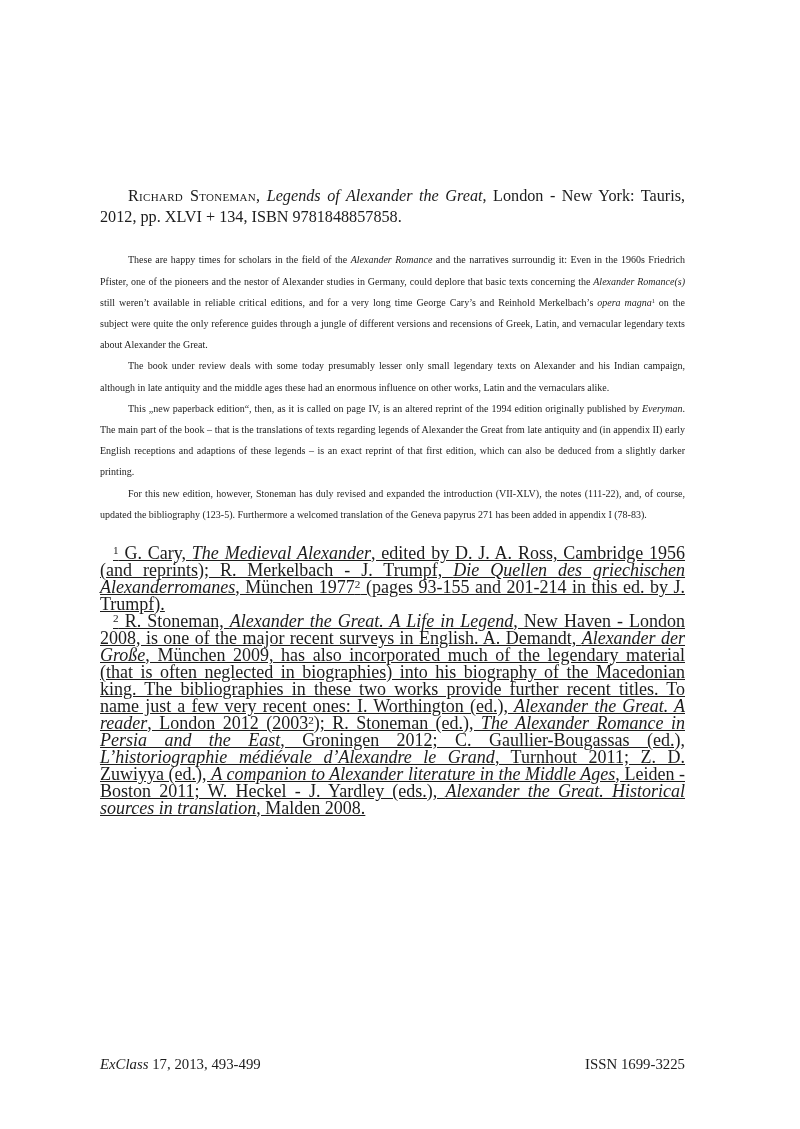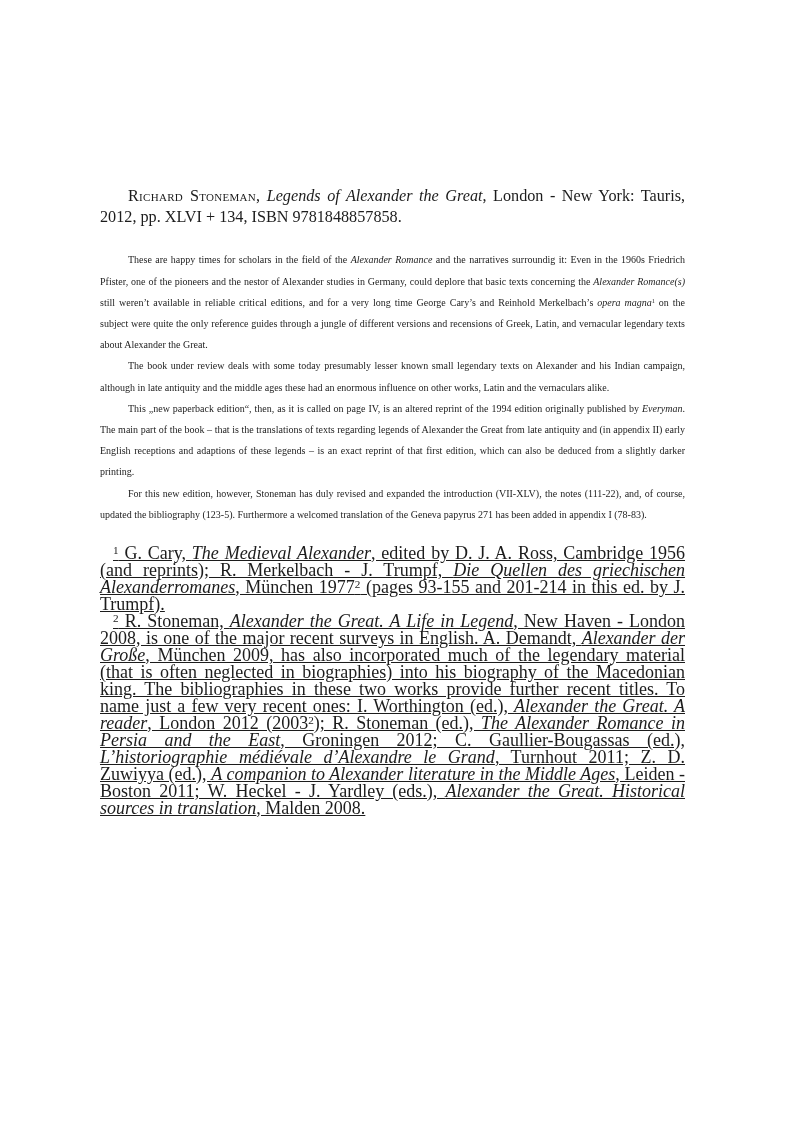"The book under review deals" span { text: known -> only }
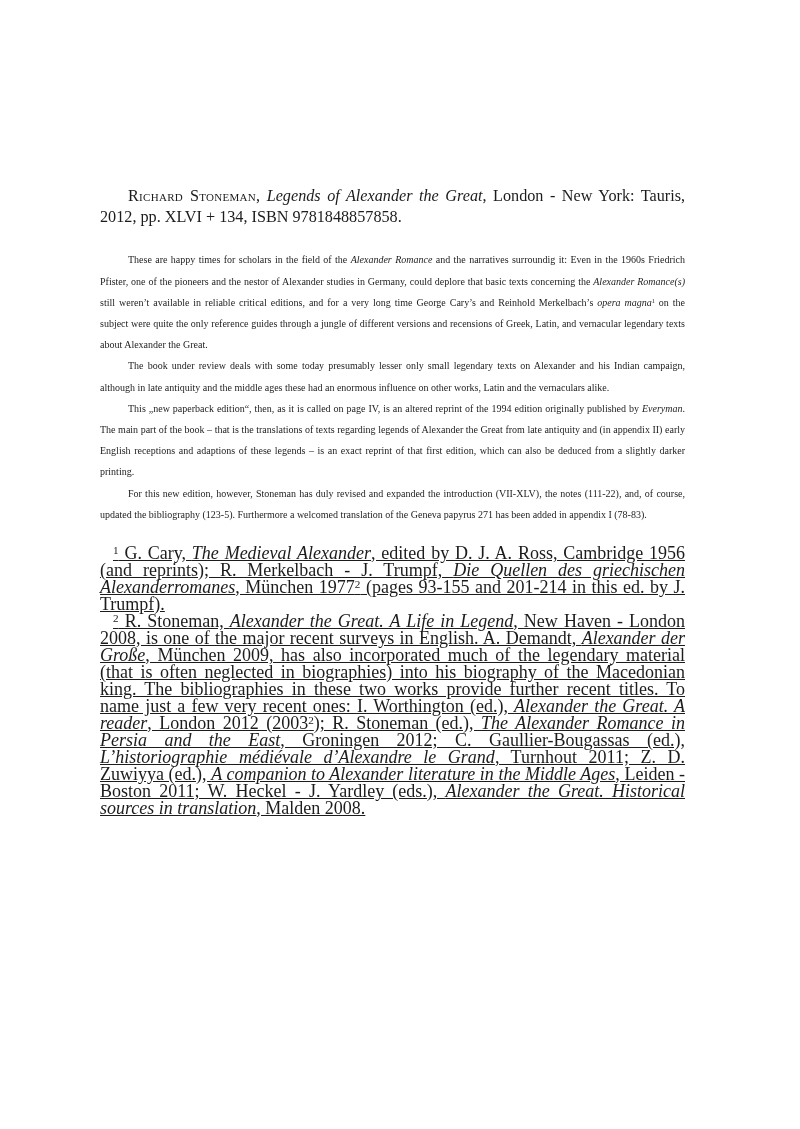"ExClass 17, 2013, 493-499" div.footer { html: none -> <div> <span><span>ExClass</span><span> 17, 2013, 493-499</span></span> <span>ISSN 1699-3225</span> </div> }
